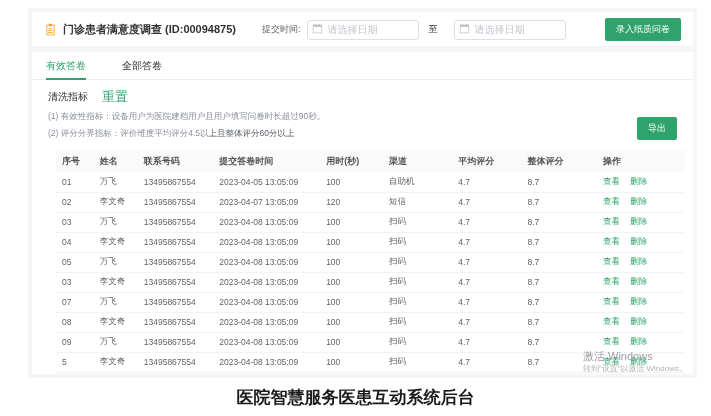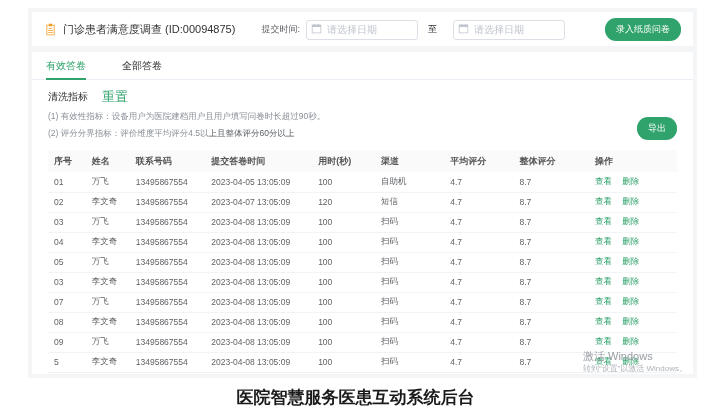"门诊患者满意度调查 (ID:00094875)" .title { font-weight: normal -> bold }
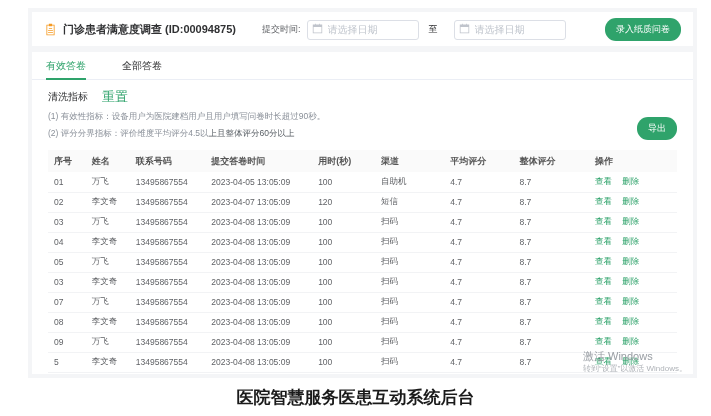"录入纸质问卷" .btn { border-radius: 11px -> 2px }
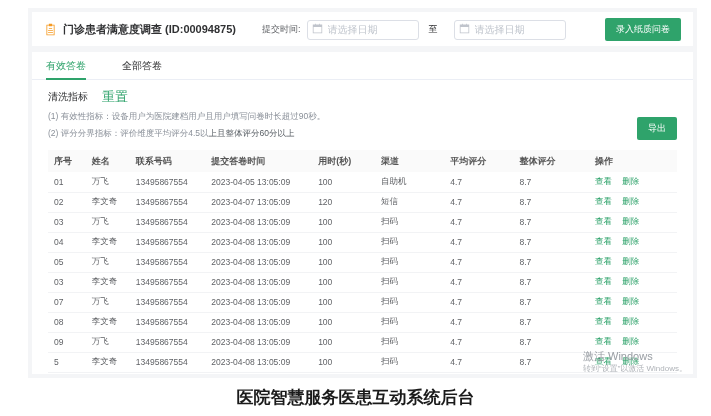"序号" table { margin: 6px 16px 0 -> 6px 24px 0 }
